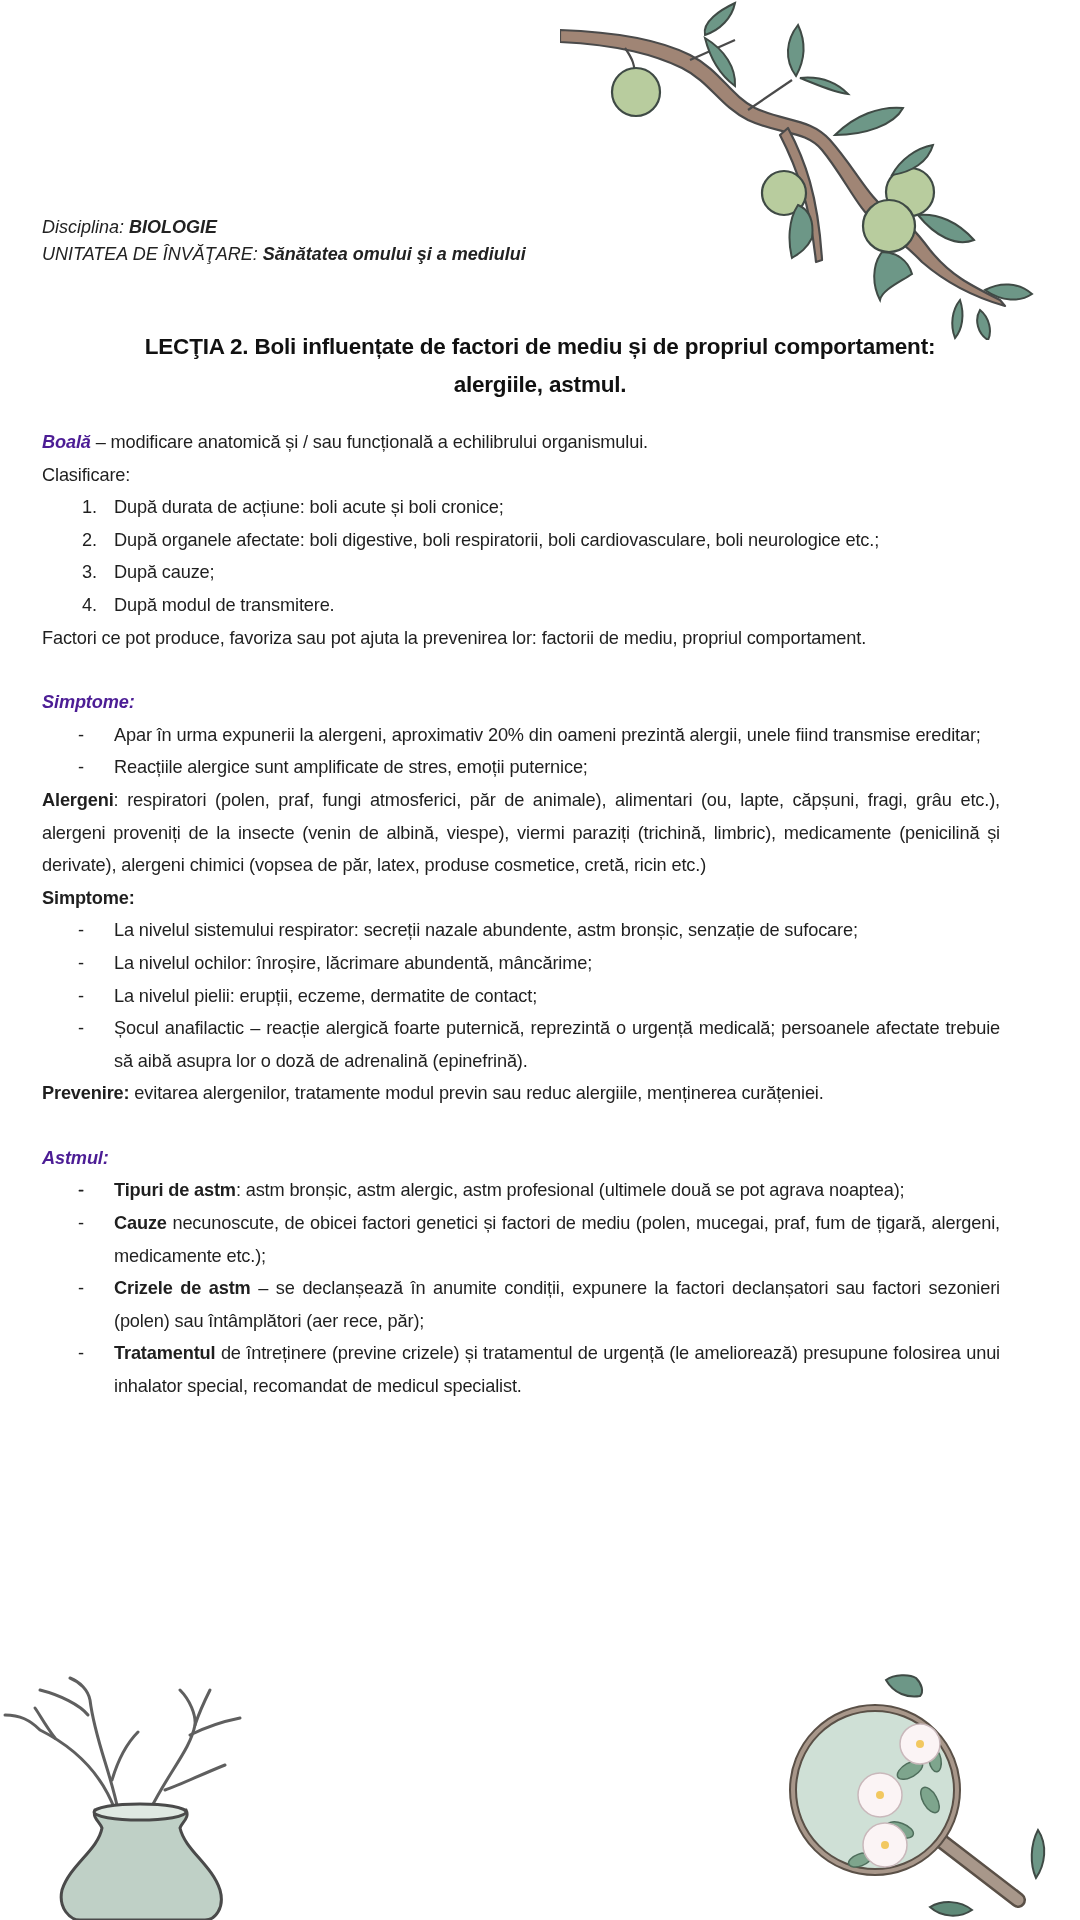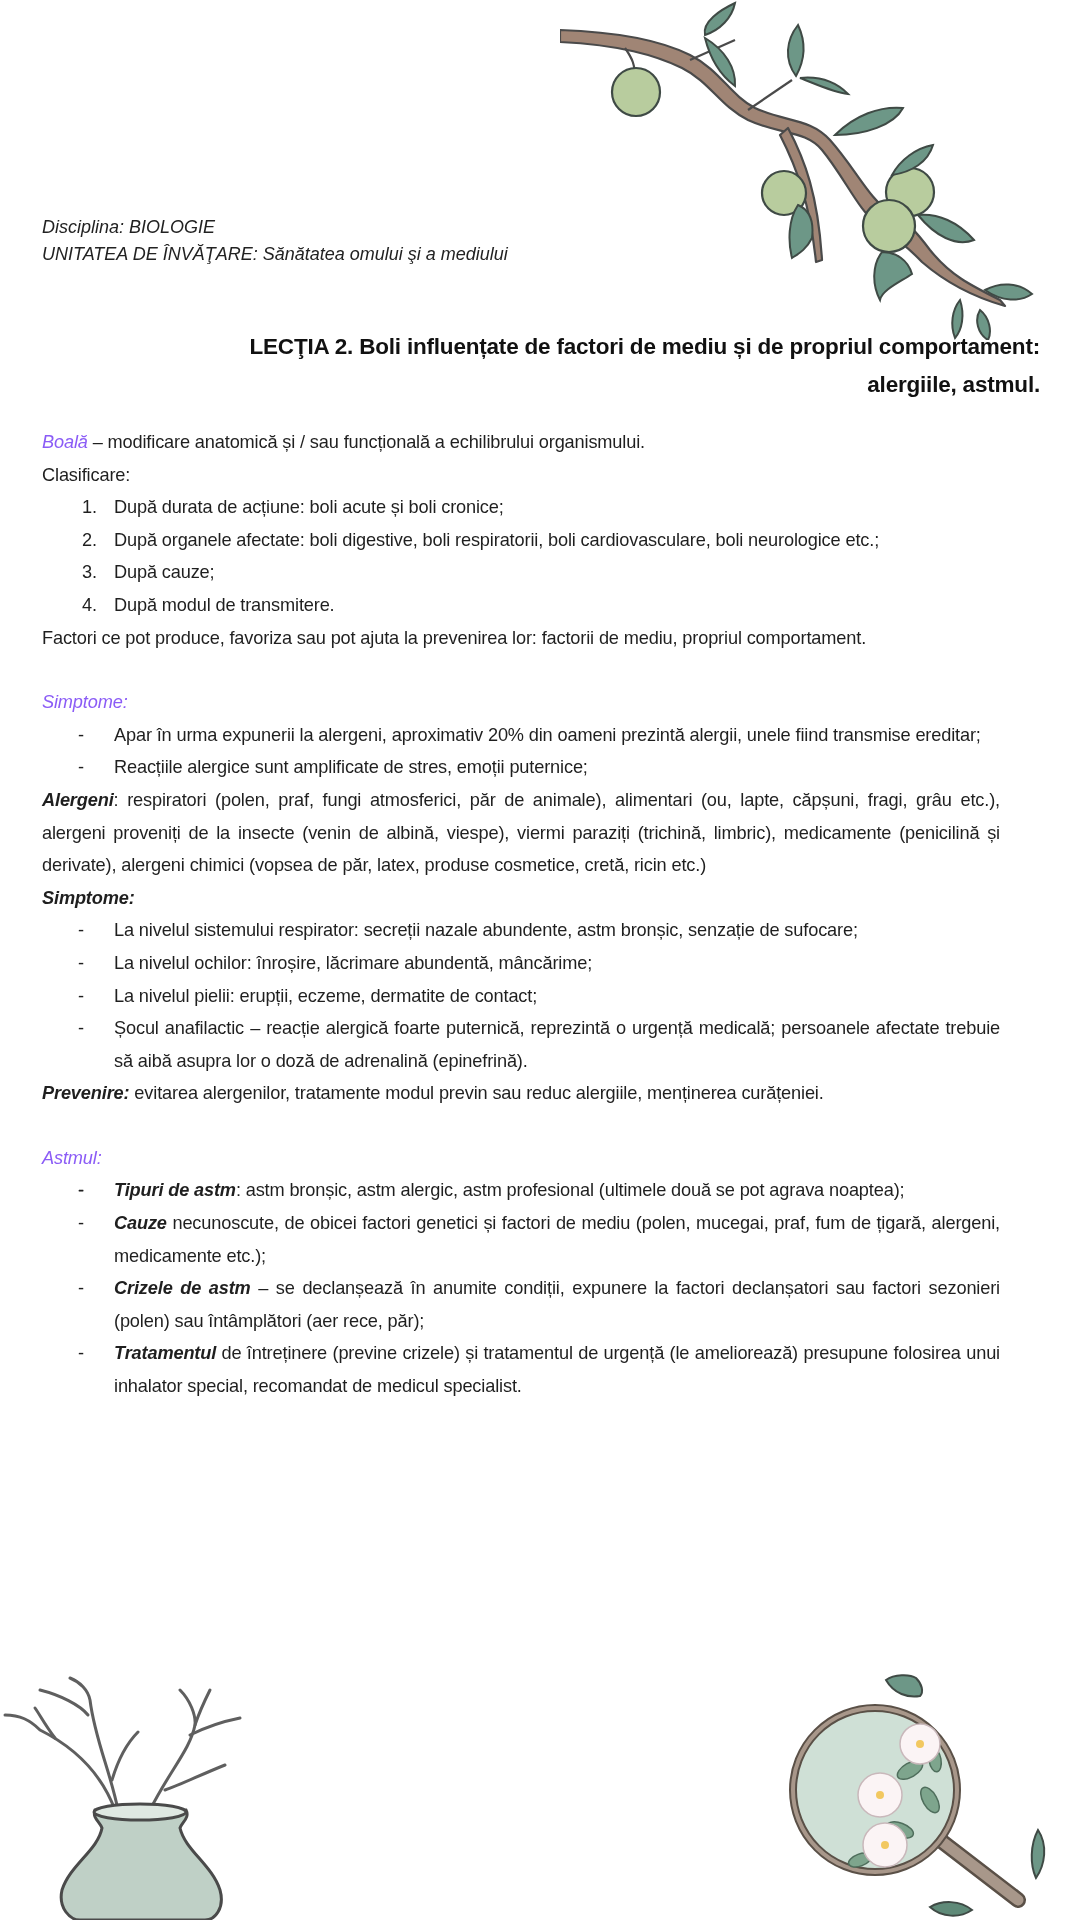"BIOLOGIE" .meta b { font-weight: normal -> bold }
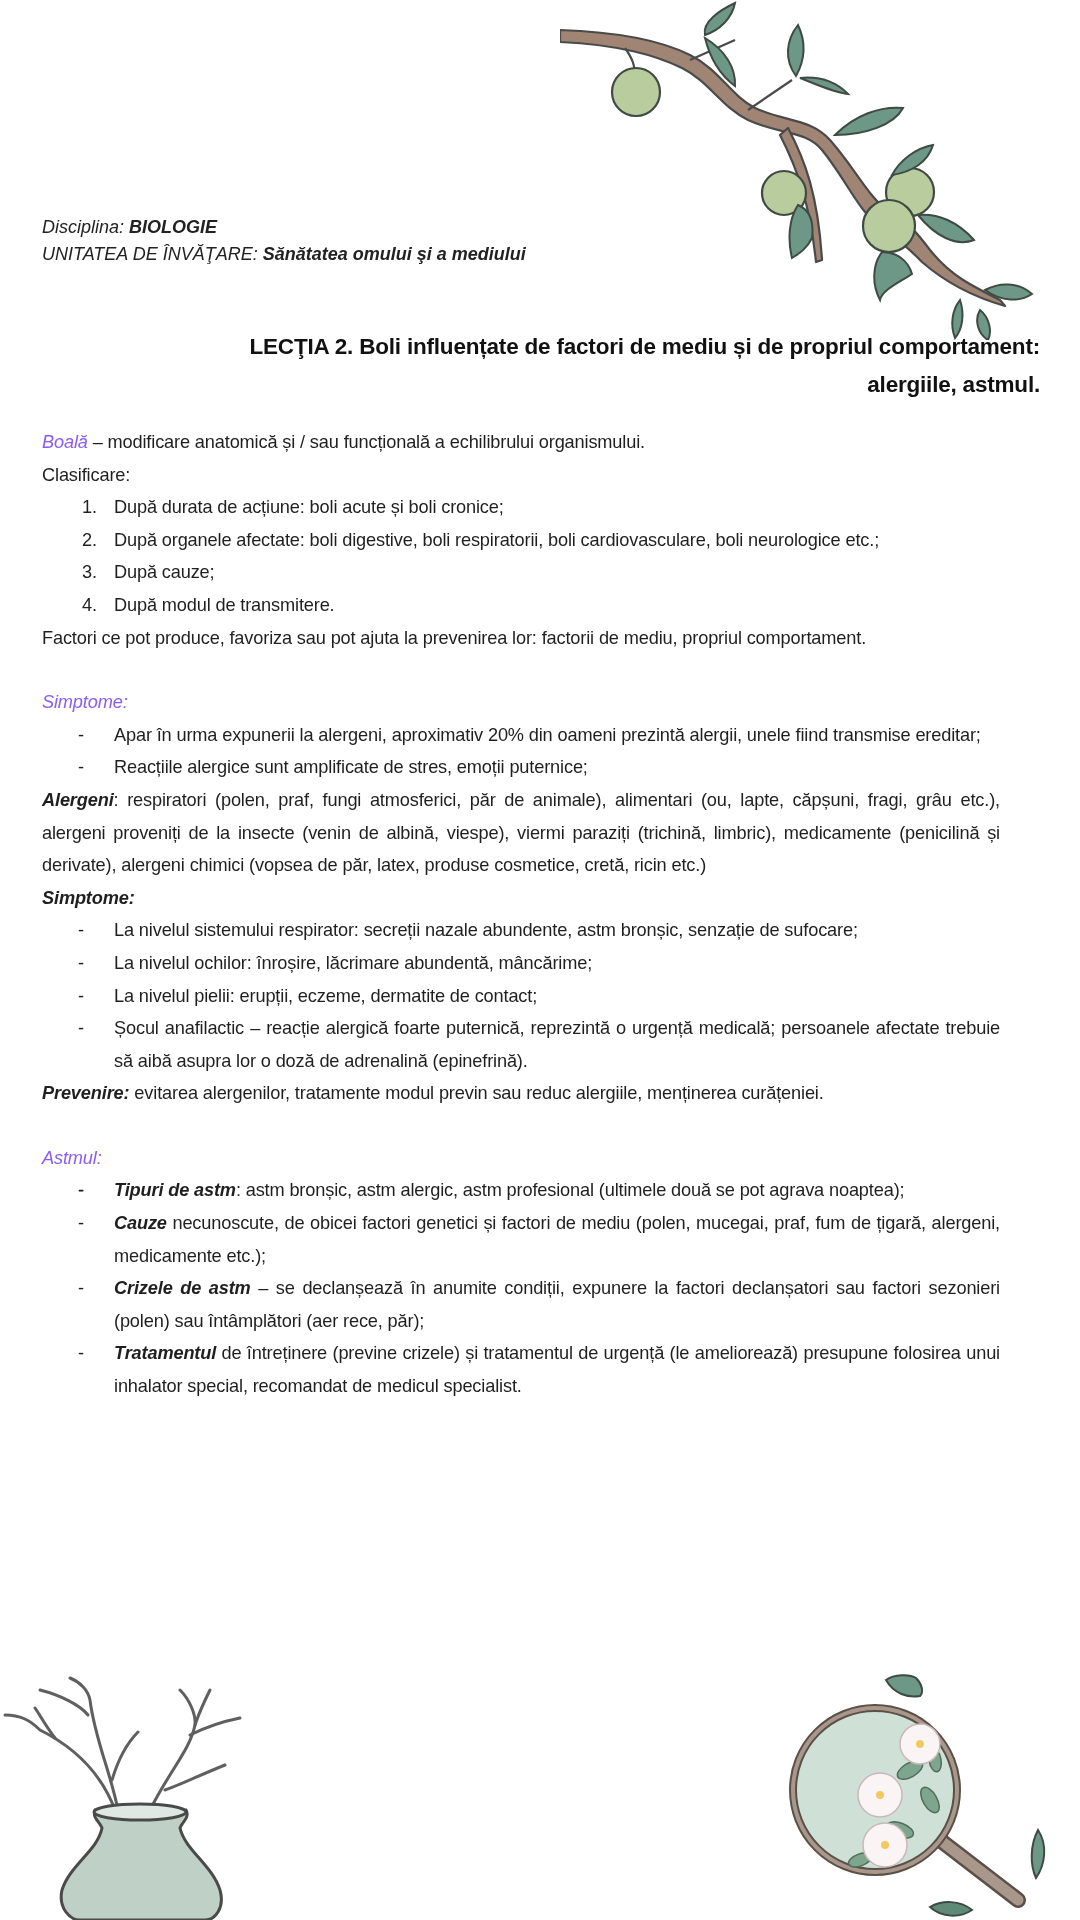"LECŢIA 2. Boli influențate de" .title { text-align: right -> center }
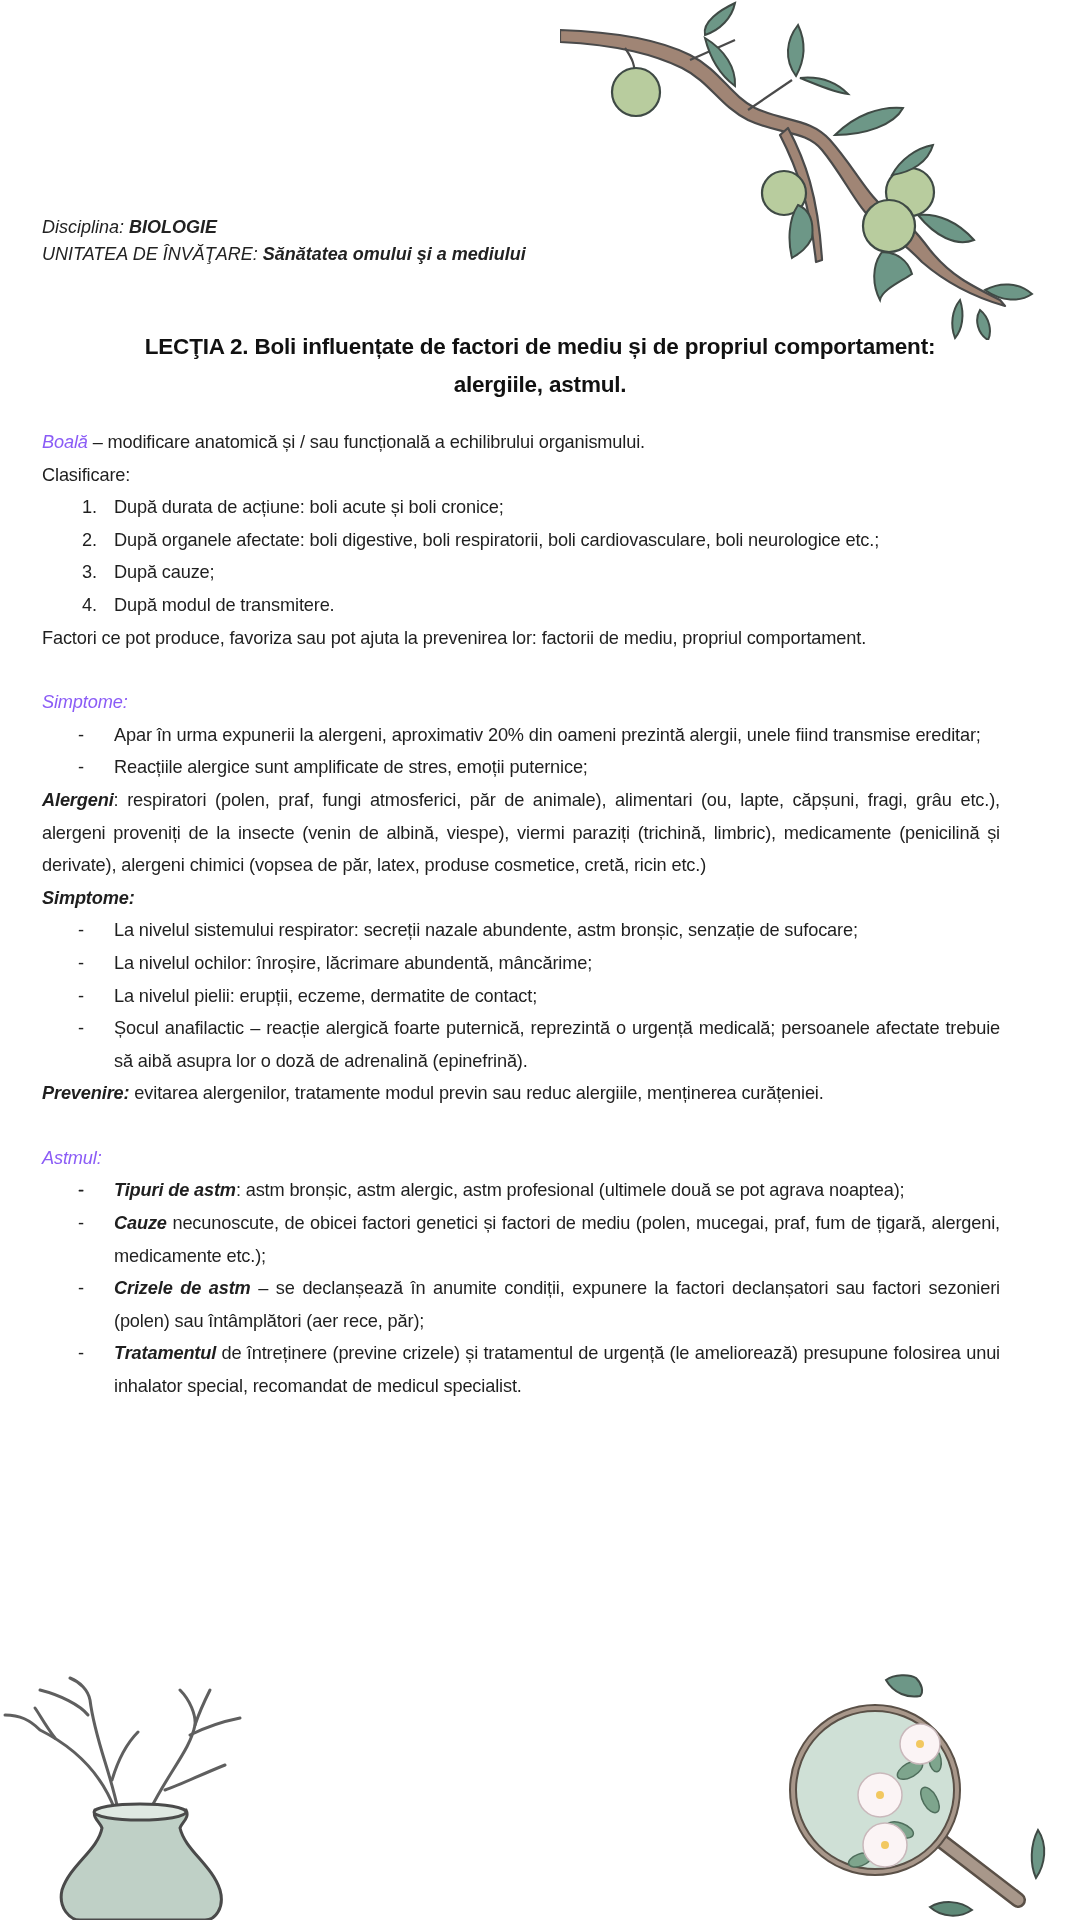"Boală" .red { color: #8b5cf6 -> #4c1d95; font-weight: normal -> bold }
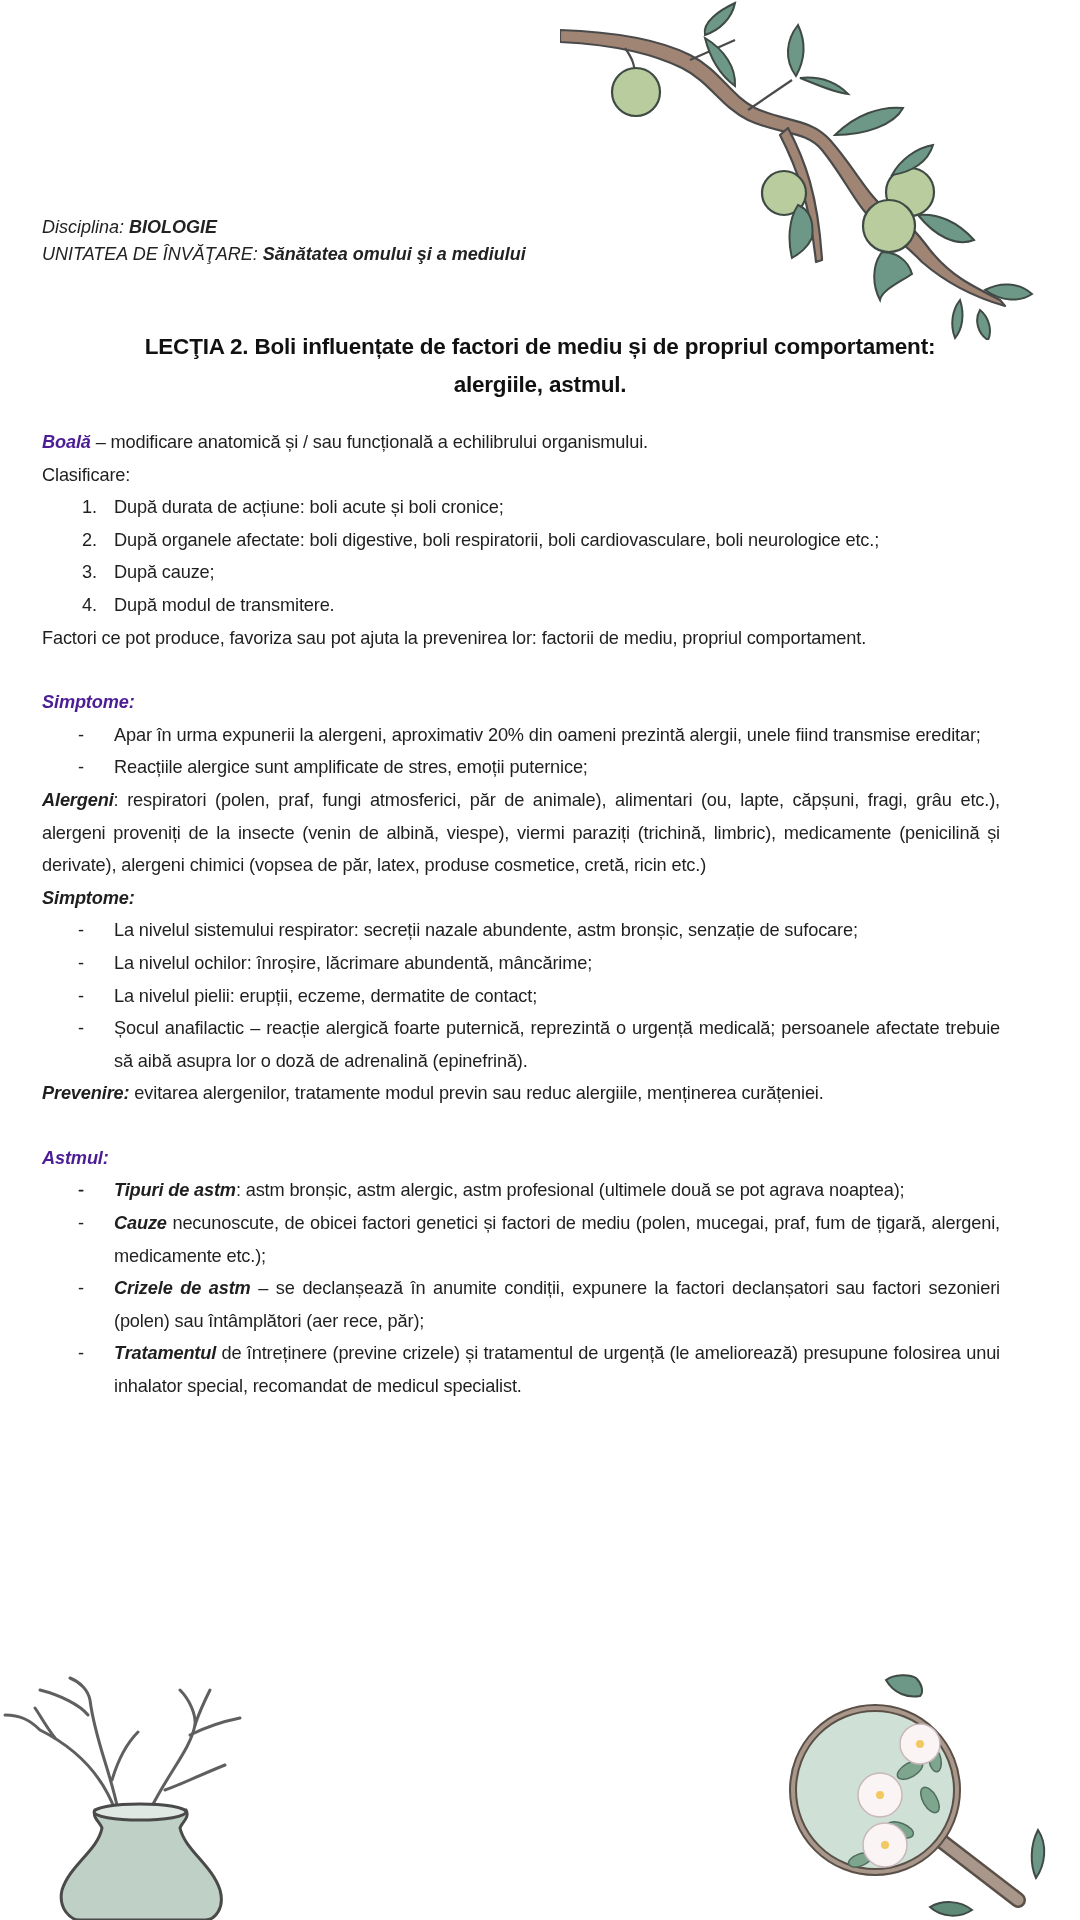"Alergeni" .bi { font-style: italic -> none }
